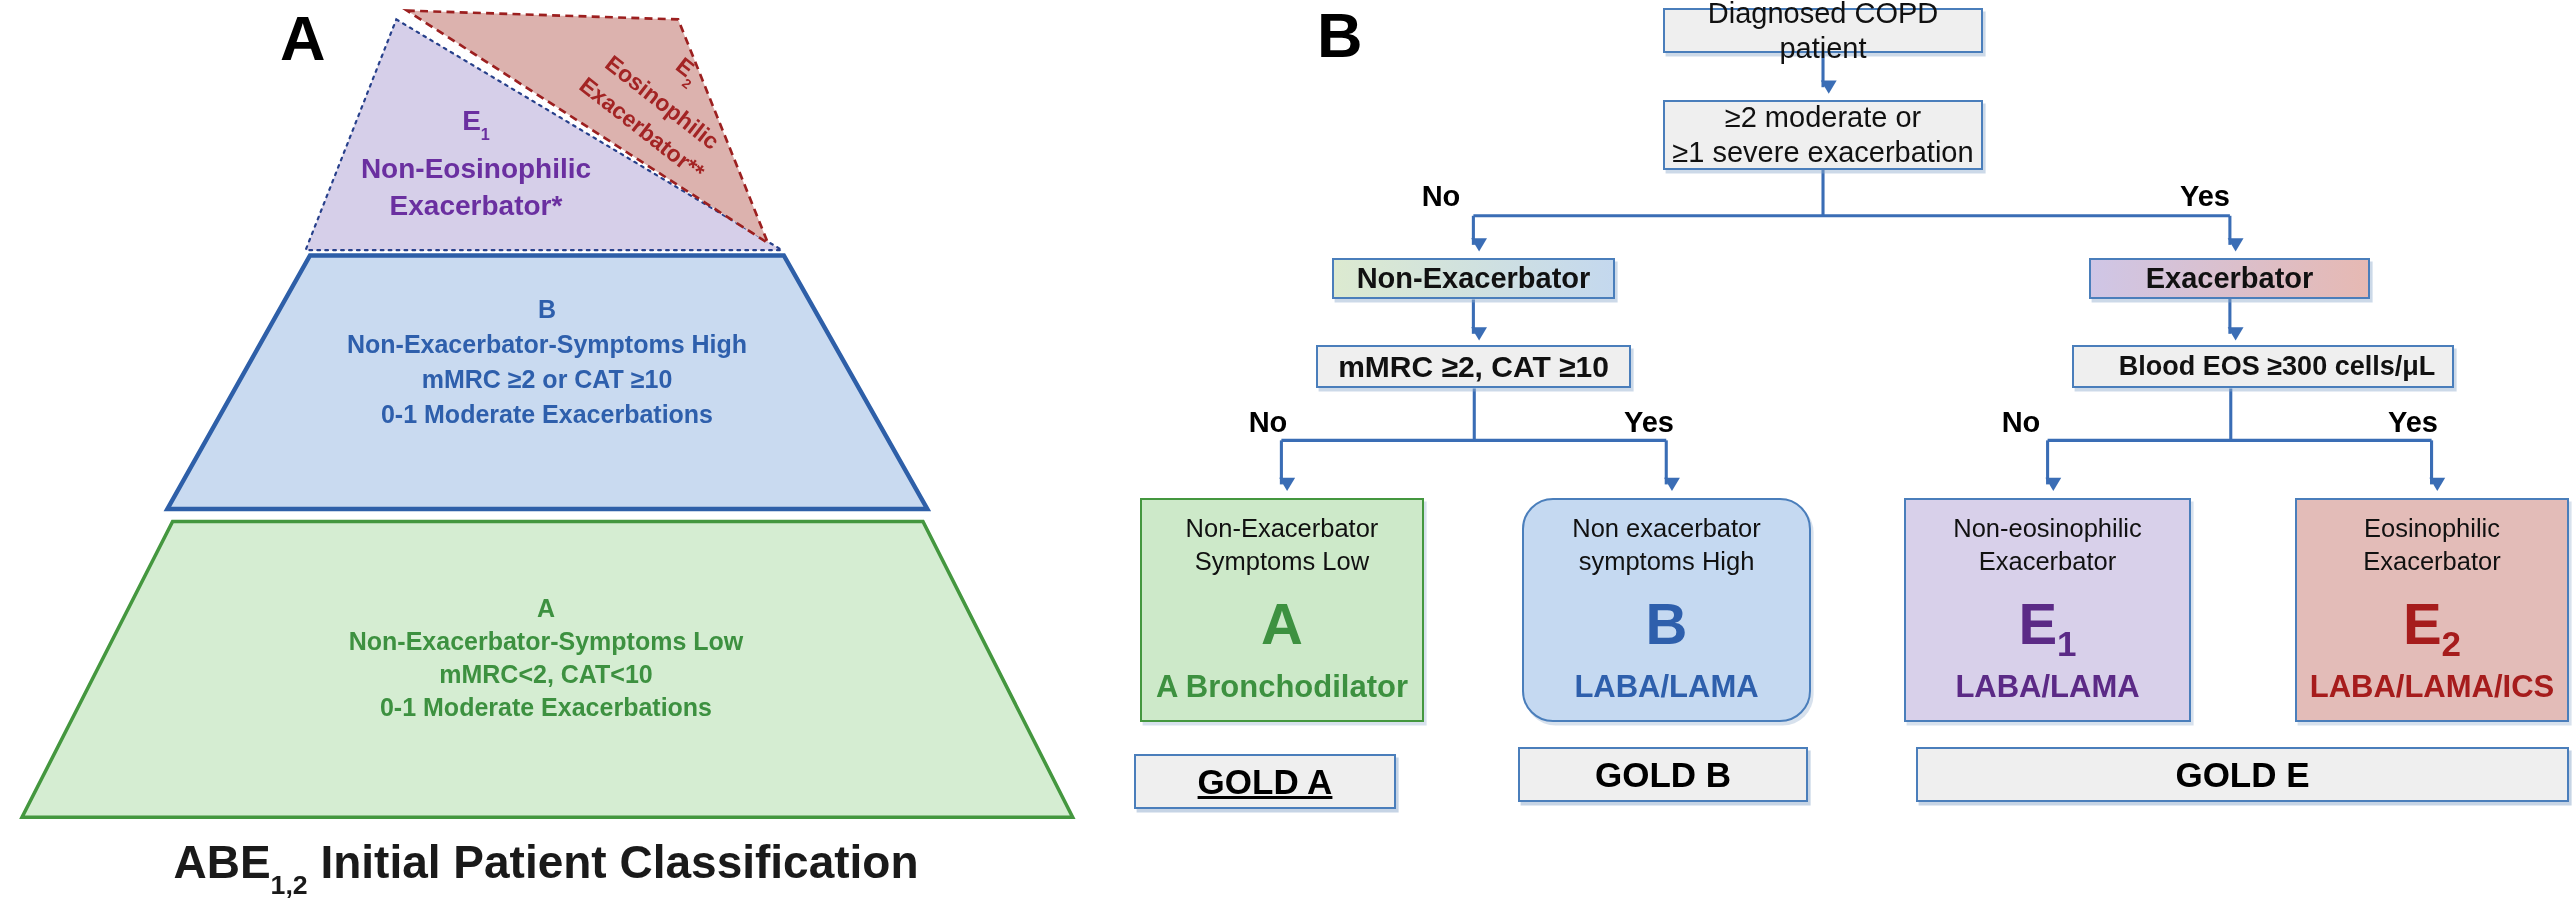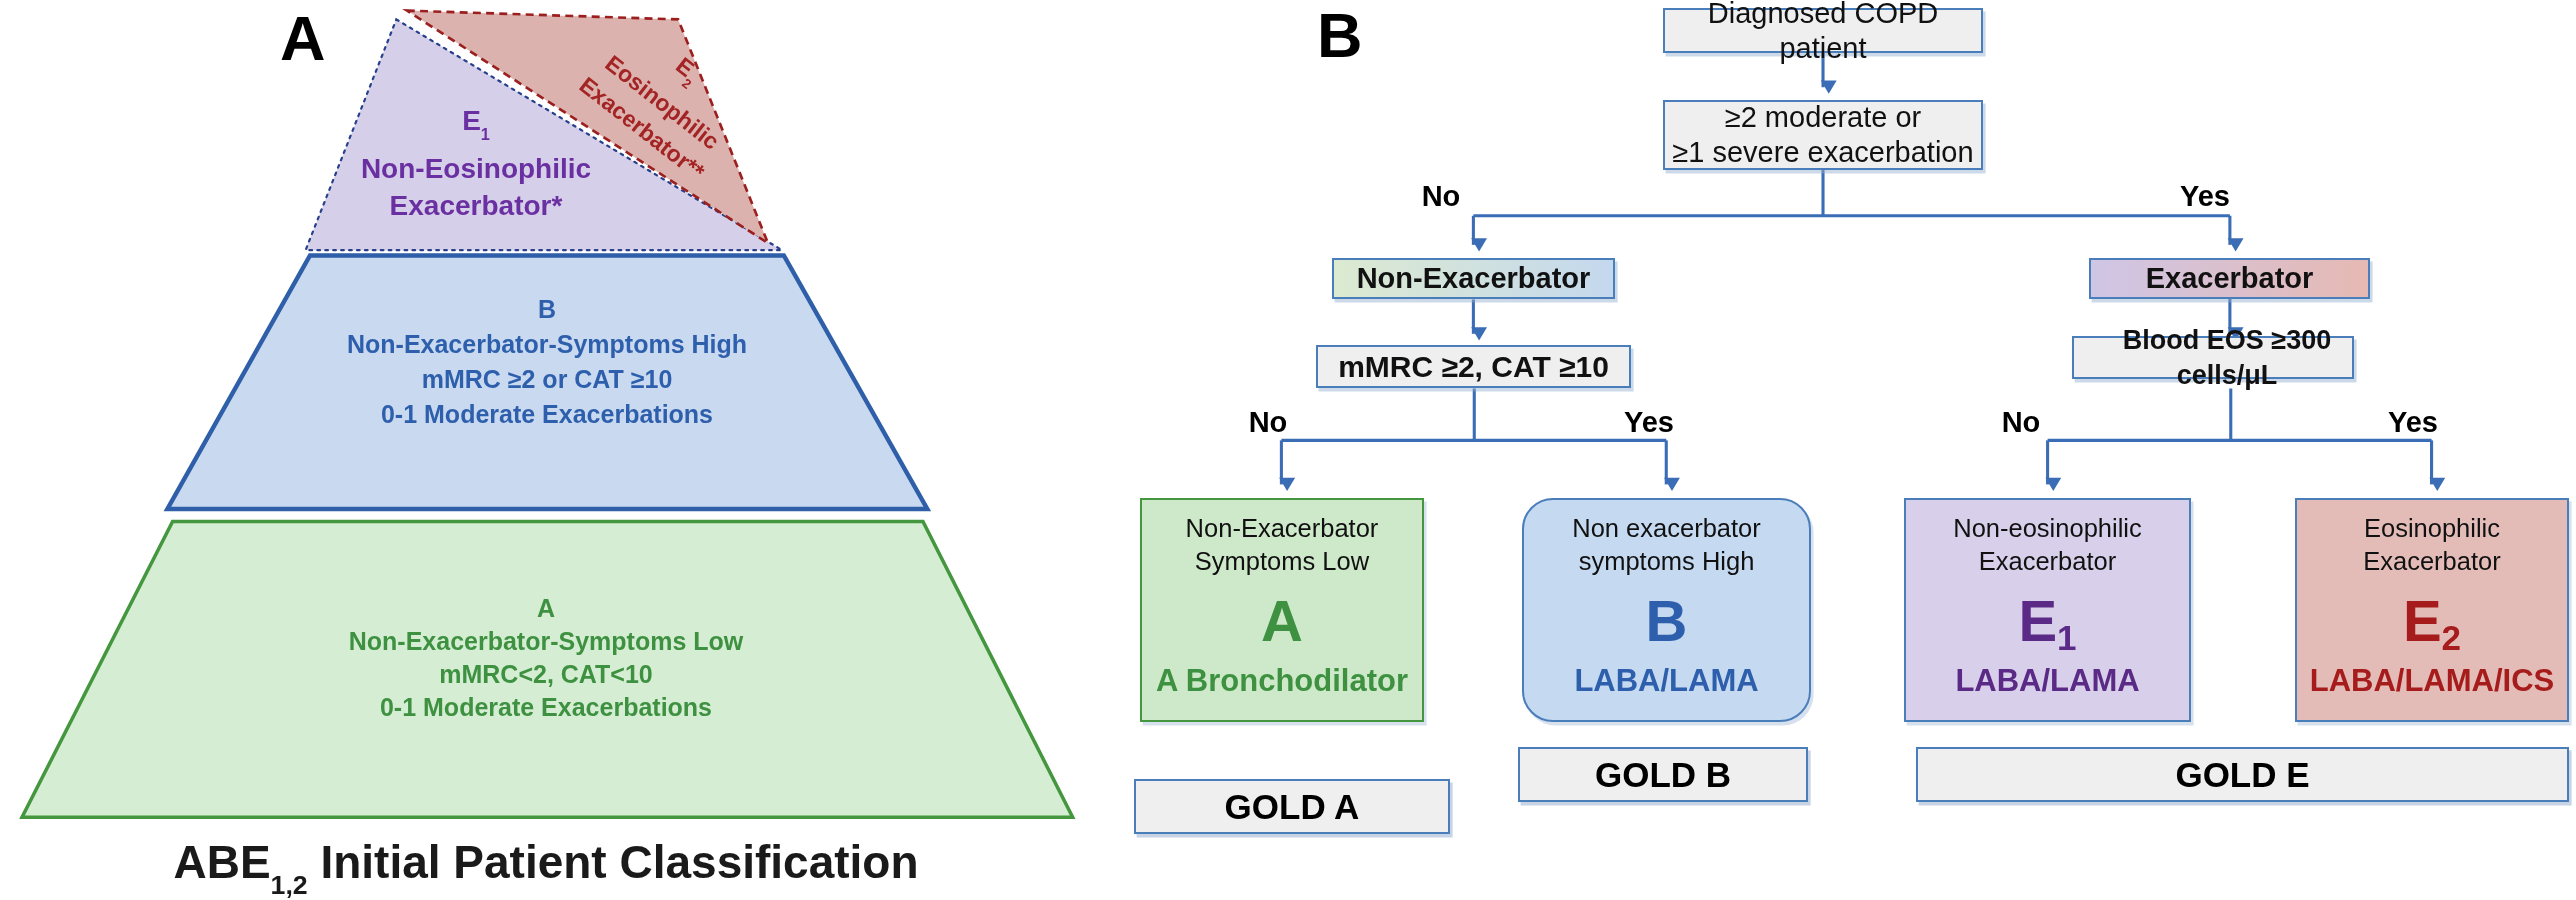"Blood EOS ≥300 cells/μL" div.fbox { top: 336px -> 345px; width: 282px -> 382px }
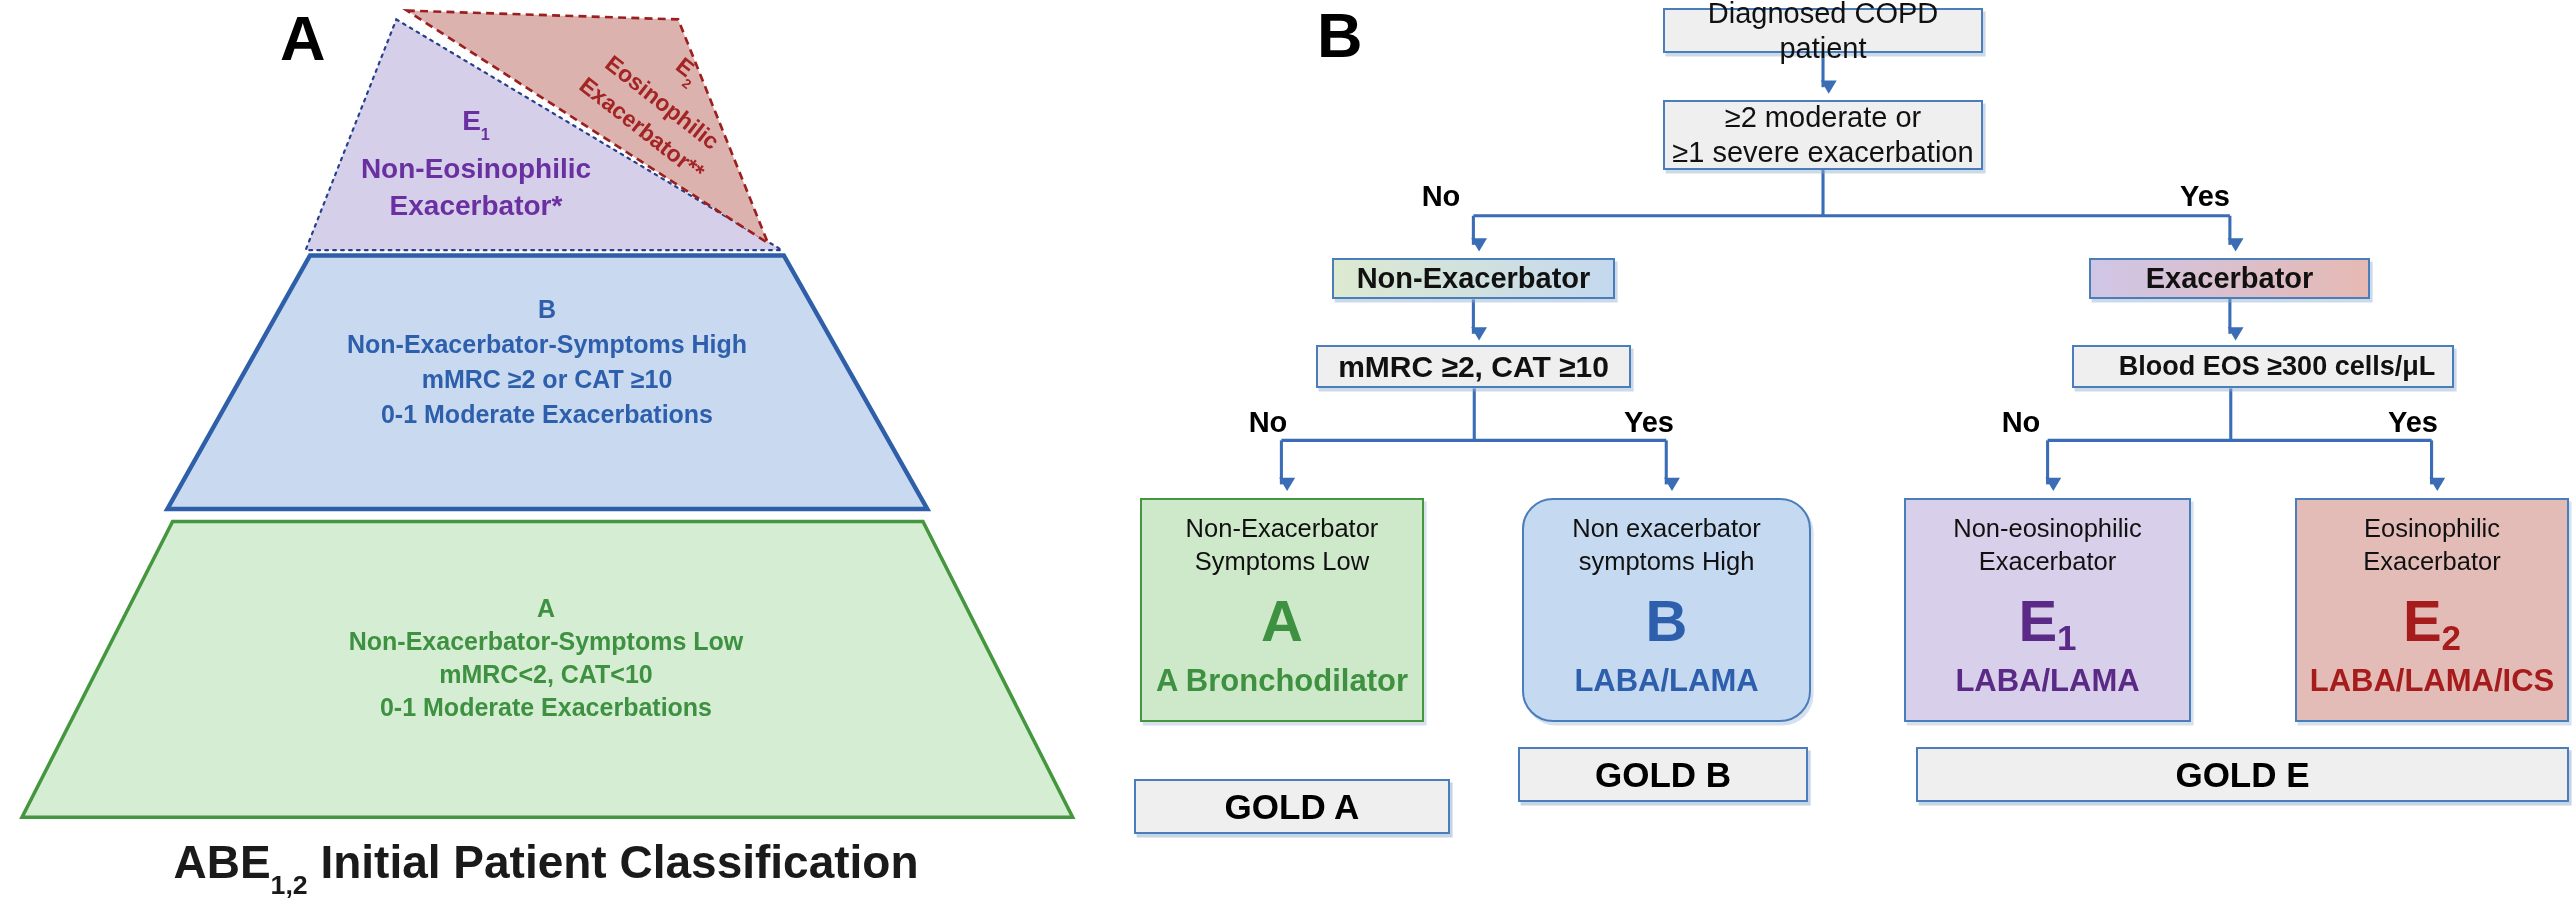"A Bronchodilator" .outcome .drug { margin-bottom: 21px -> 15px }
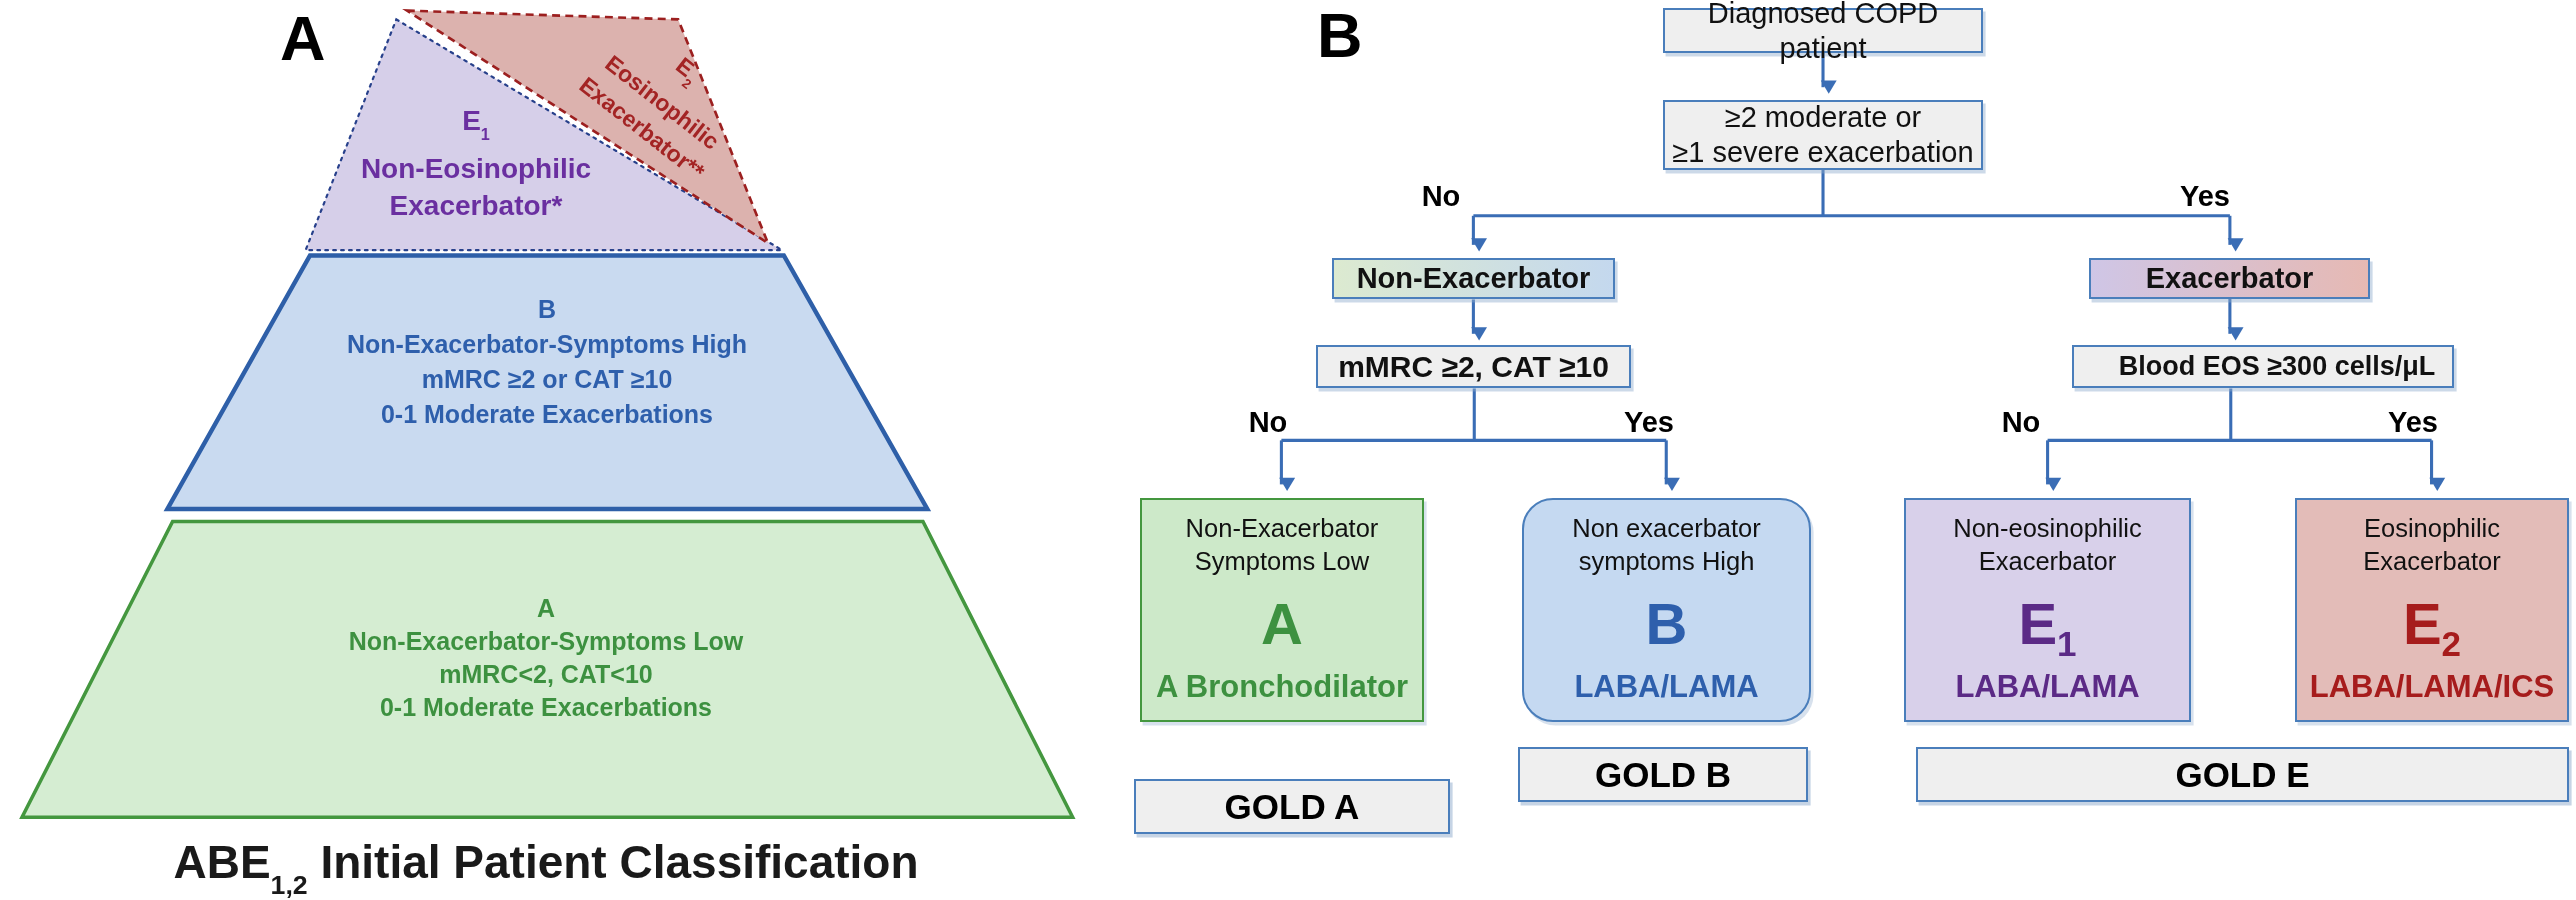"GOLD A" div.gold { text-decoration: none -> underline; top: 779px -> 754px; width: 316px -> 262px }
